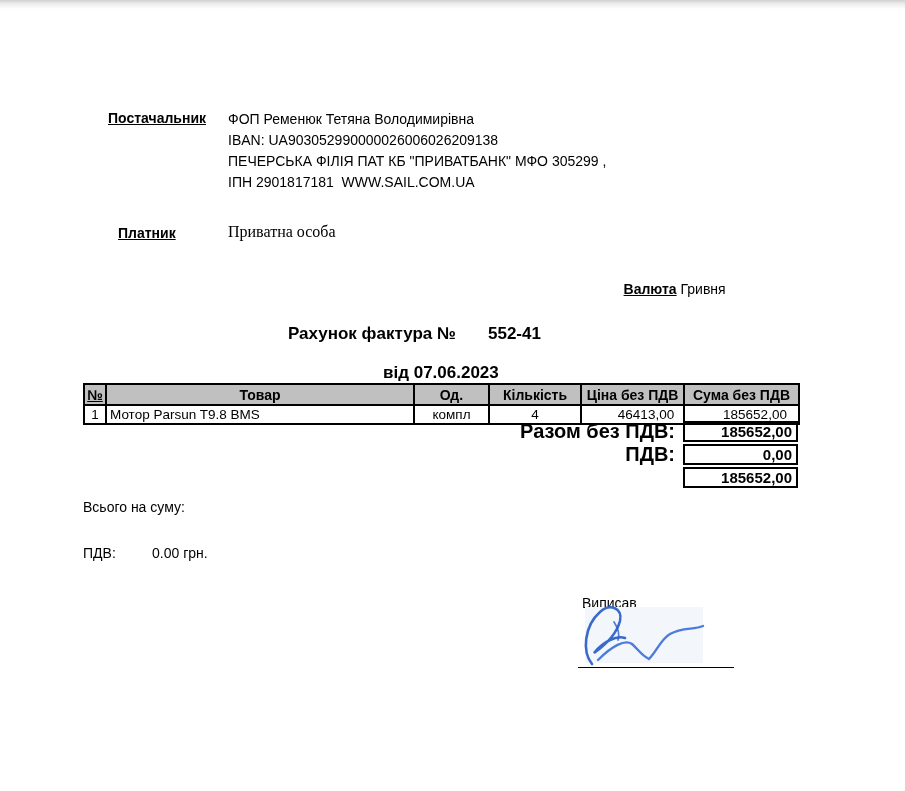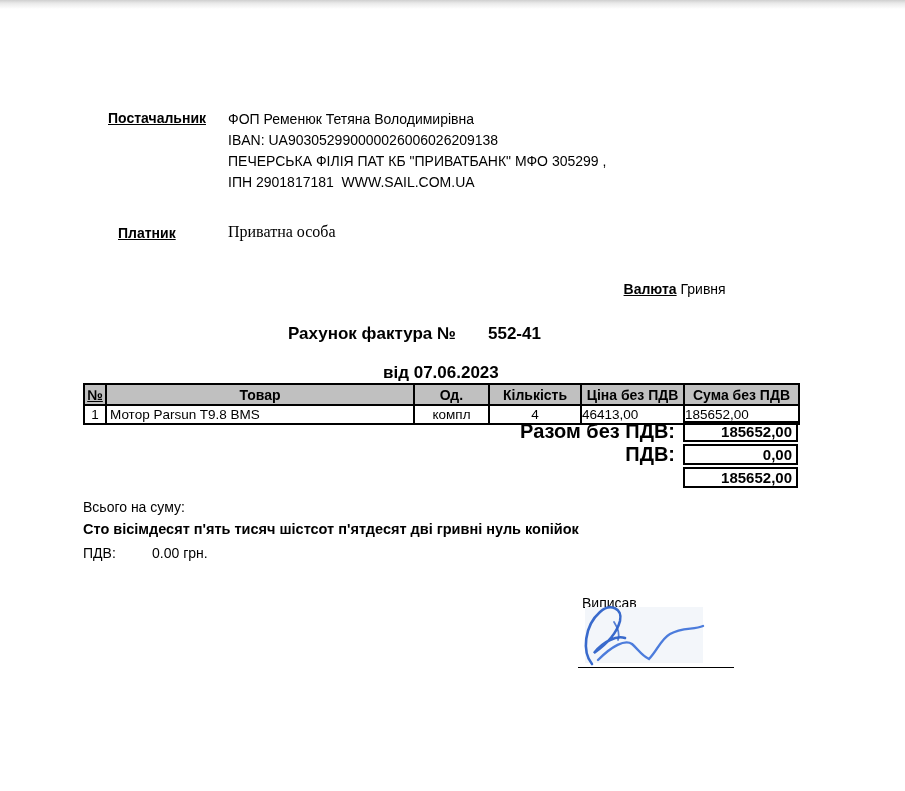"46413,00" td.r { padding-left: none -> 31px; text-align: left -> center }
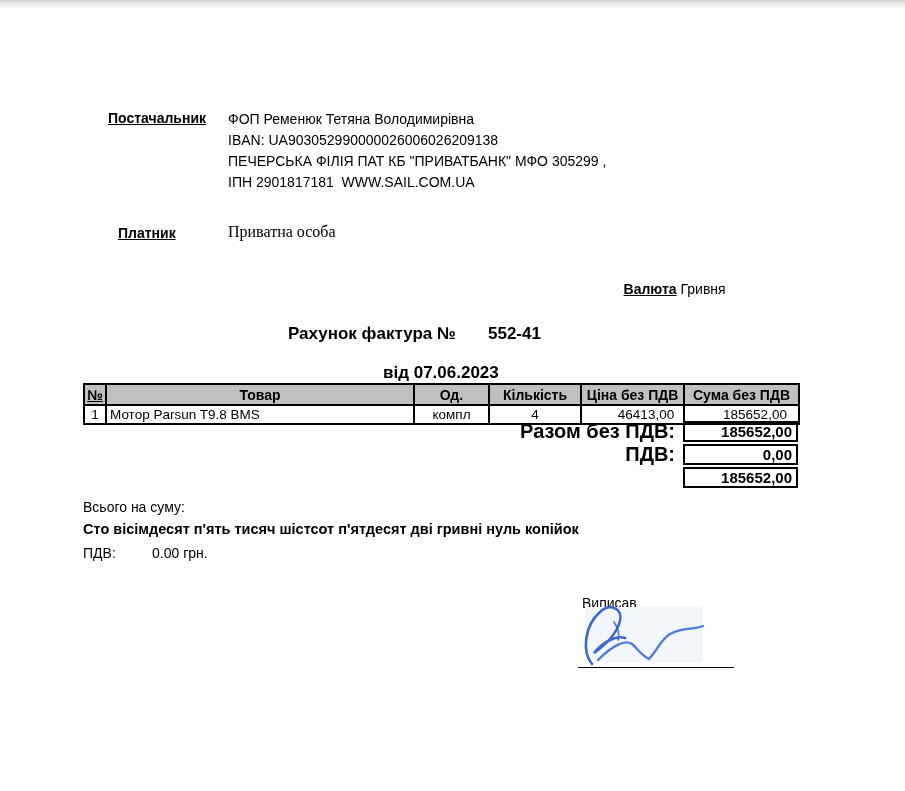"Сто вісімдесят п'ять тисяч шістсот" div.abs { html: <div>Сто вісімдесят п'ять тисяч шістсот п'ятдесят дві гривні нуль копійок</div> -> none }
